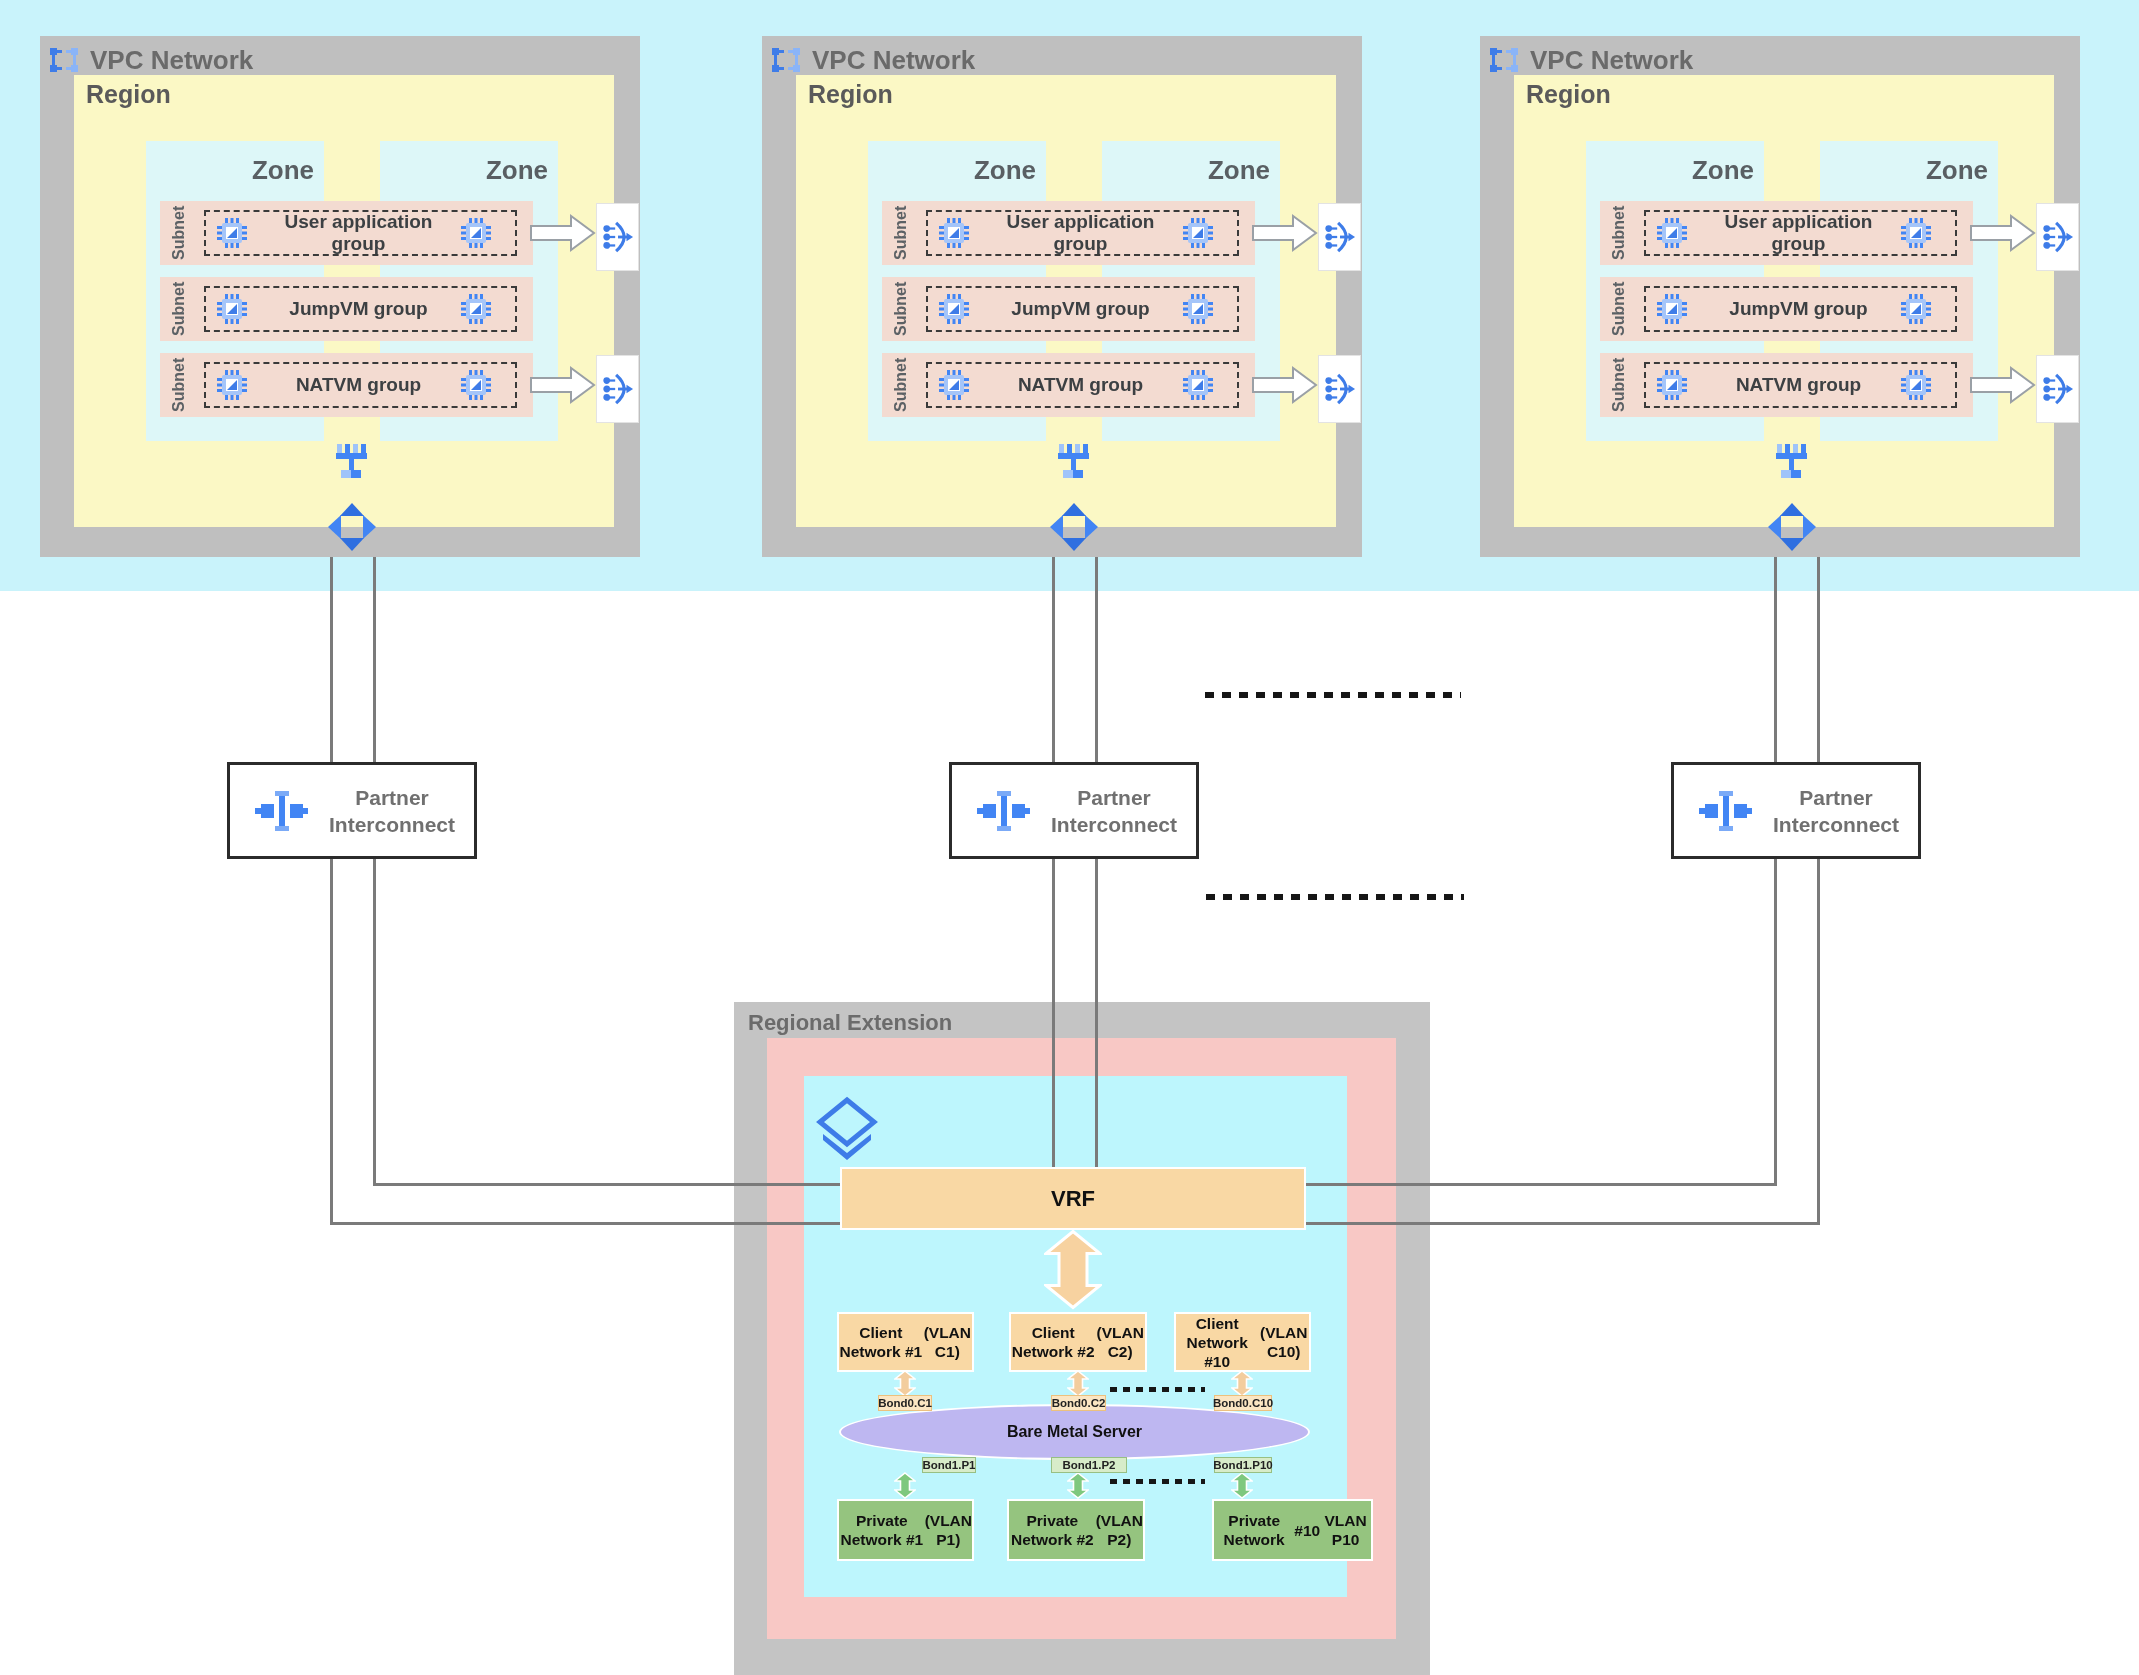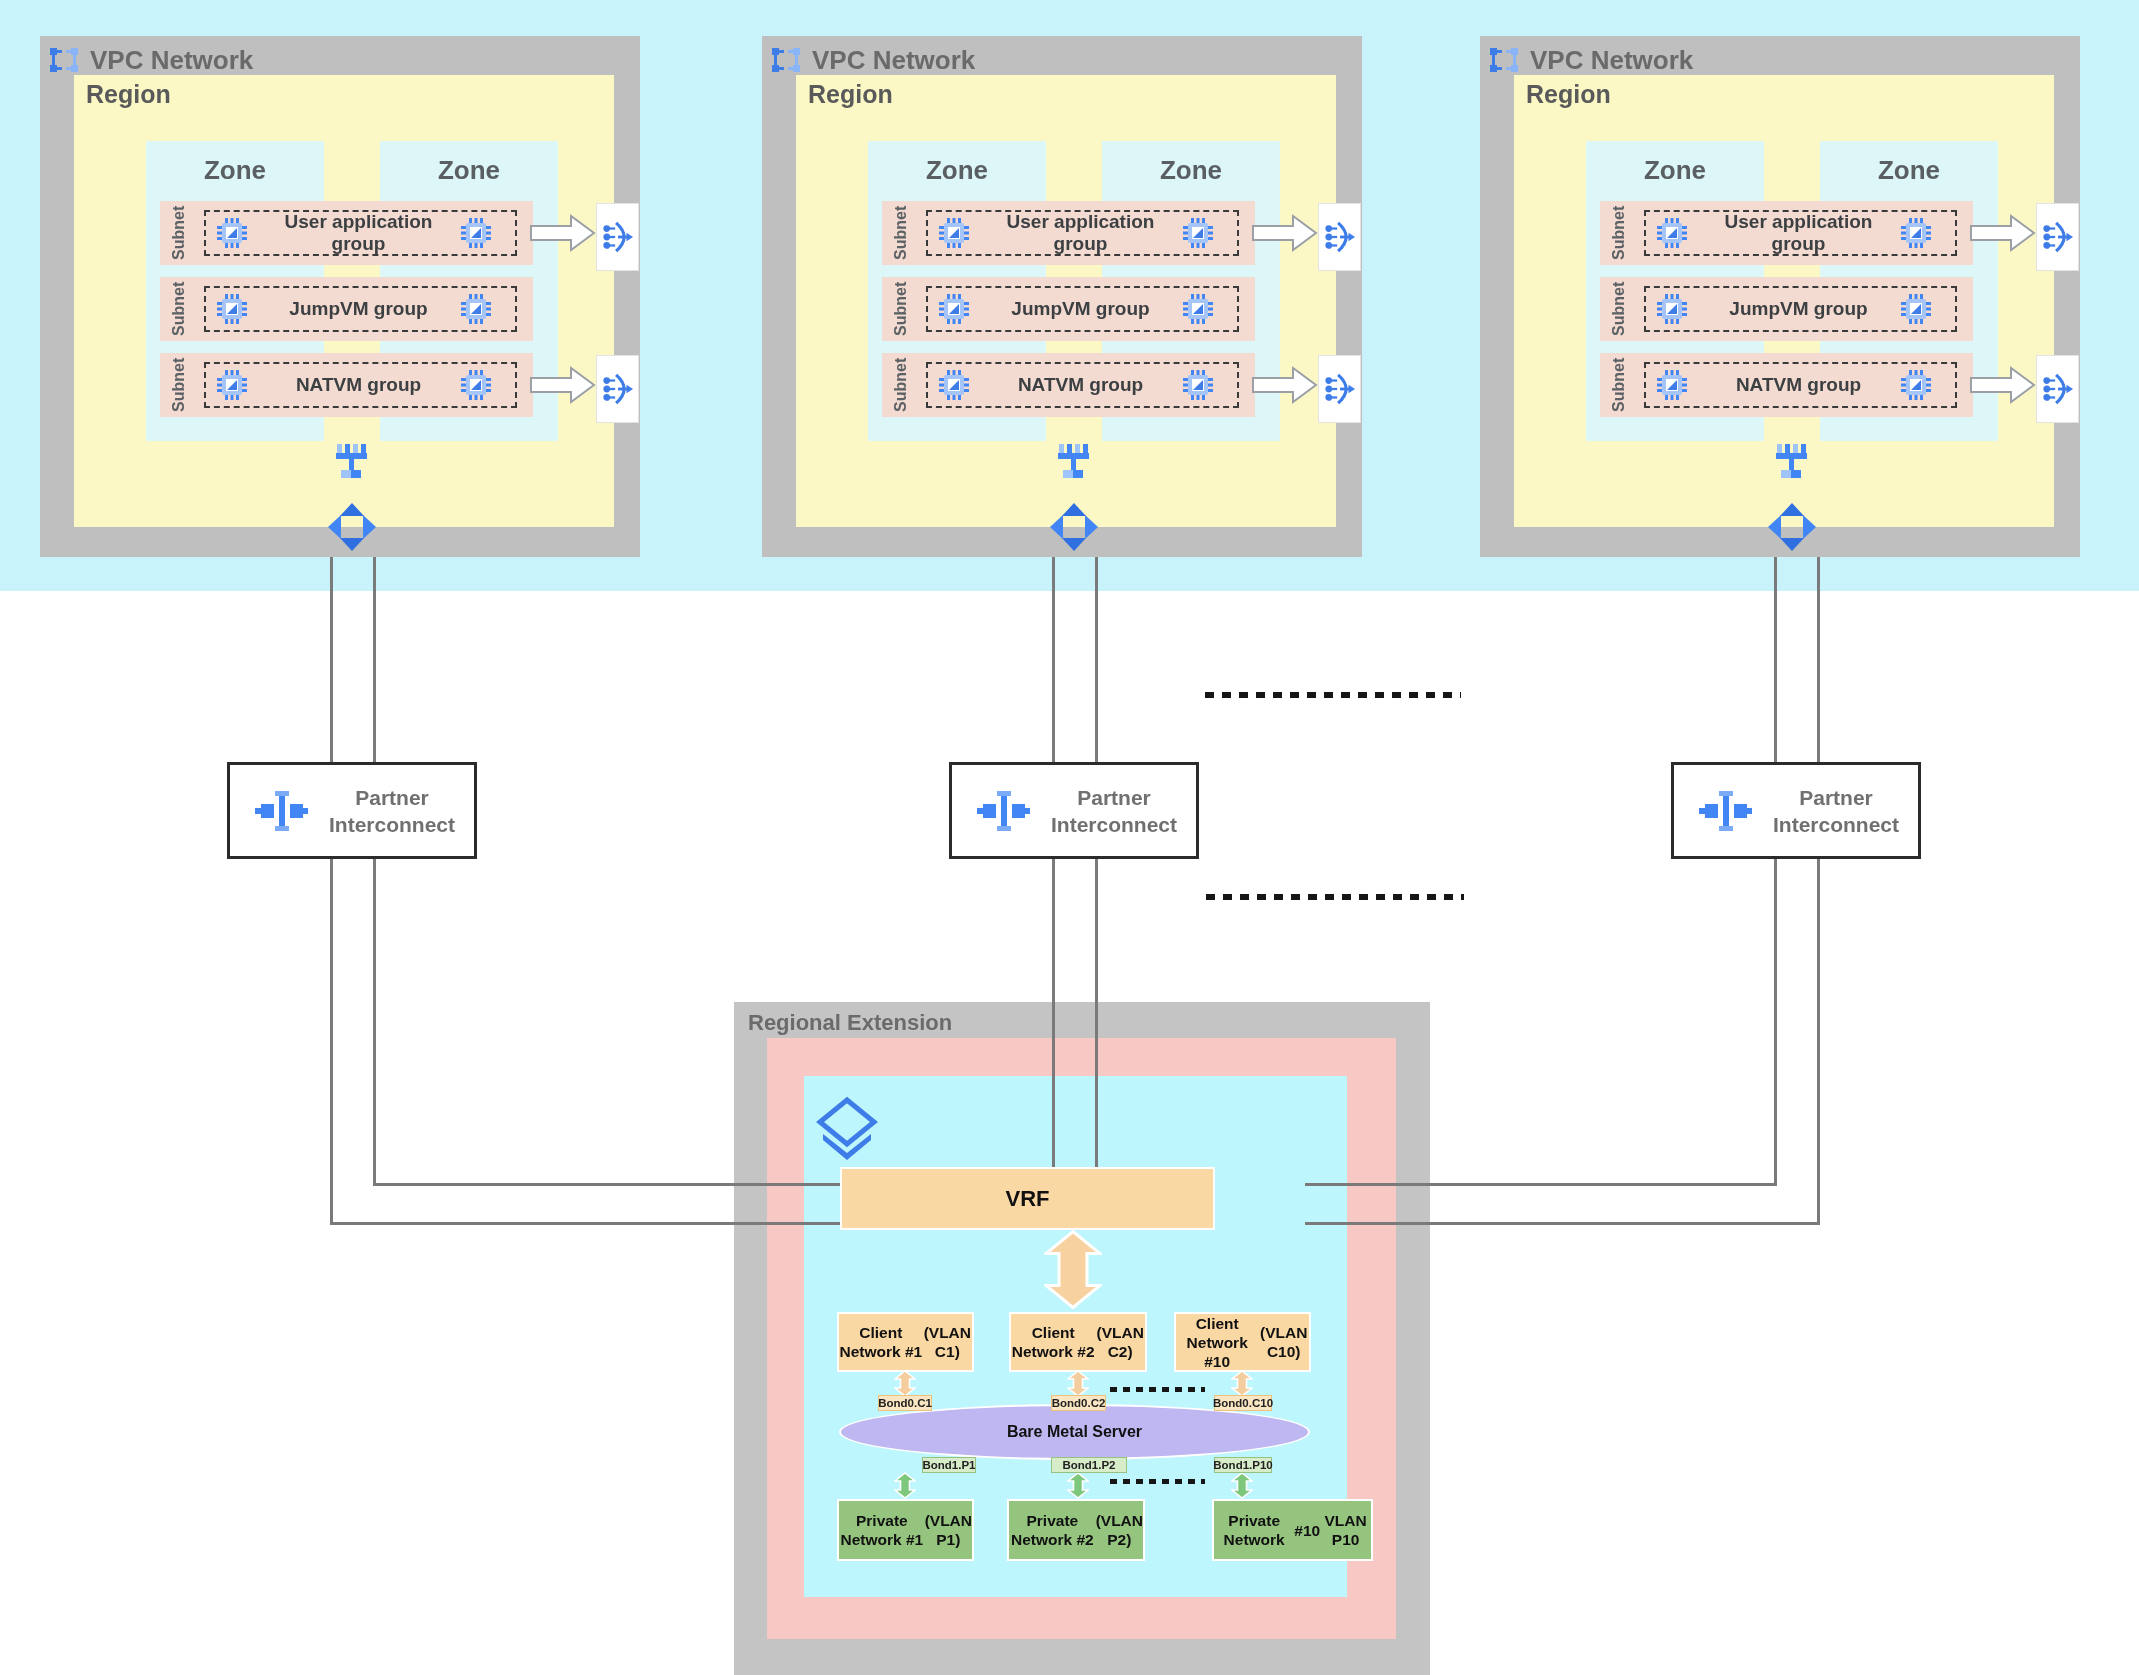"Zone" .zone-label { padding-left: none -> 48px }
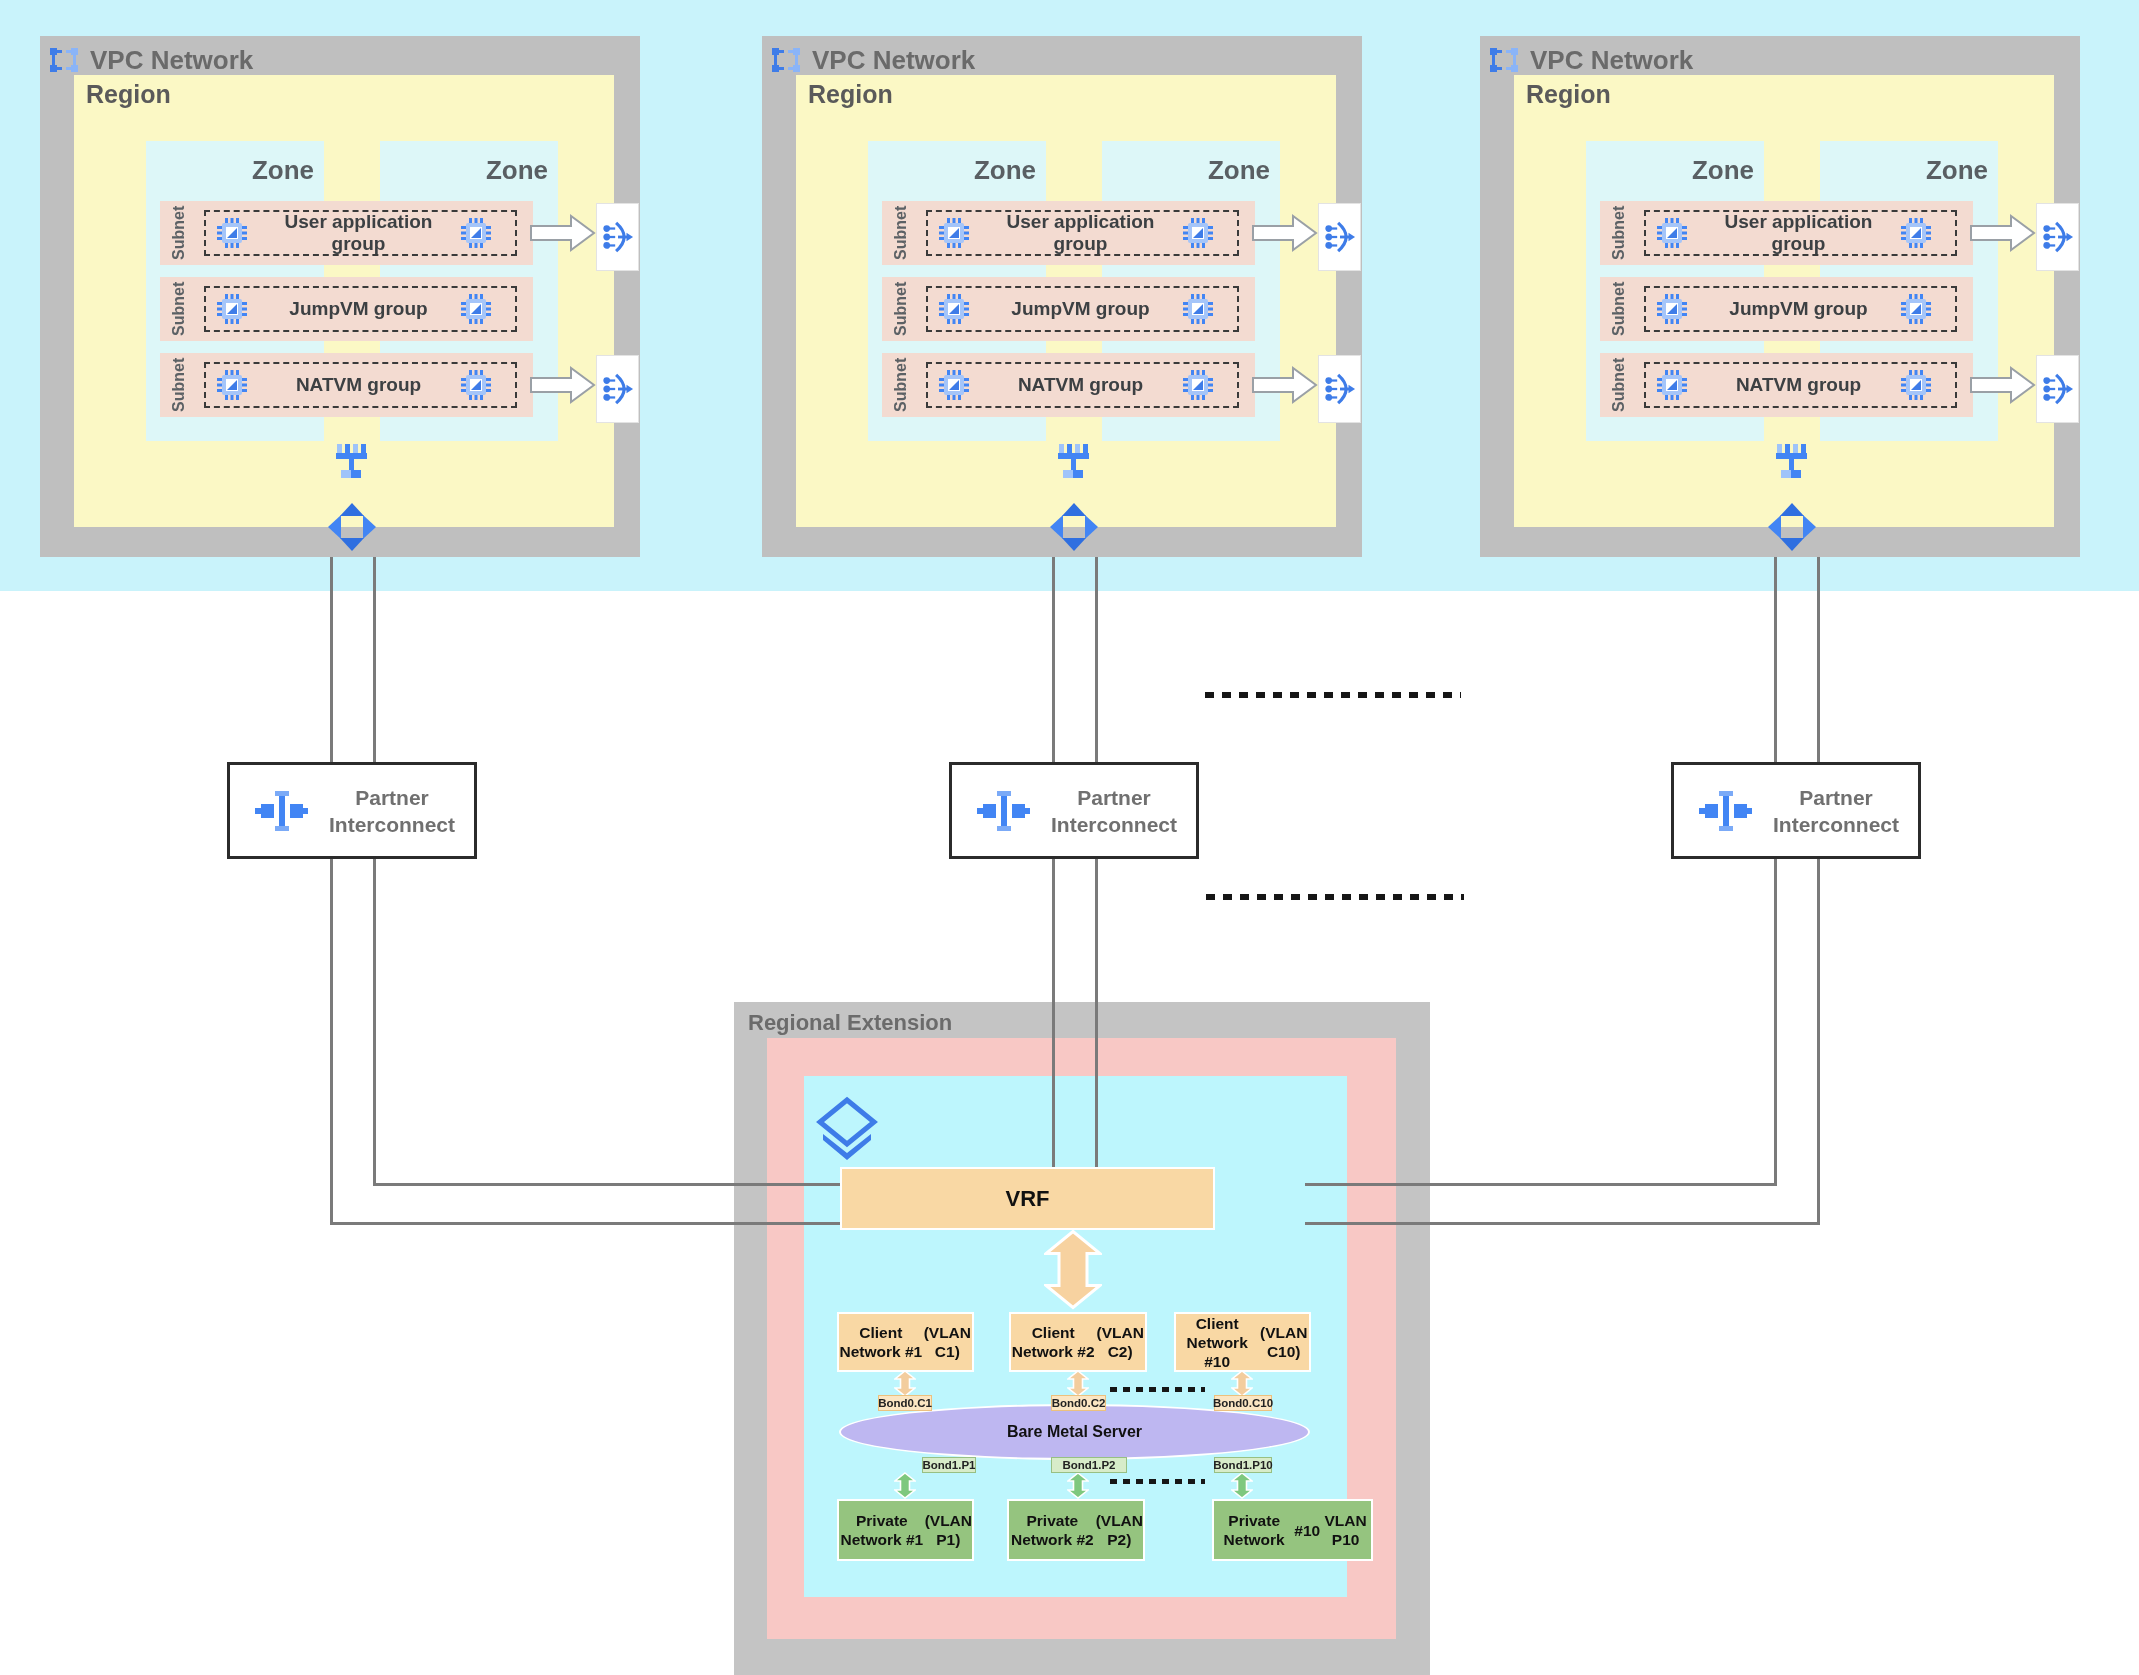"VRF" .vrf { width: 375px -> 466px }
